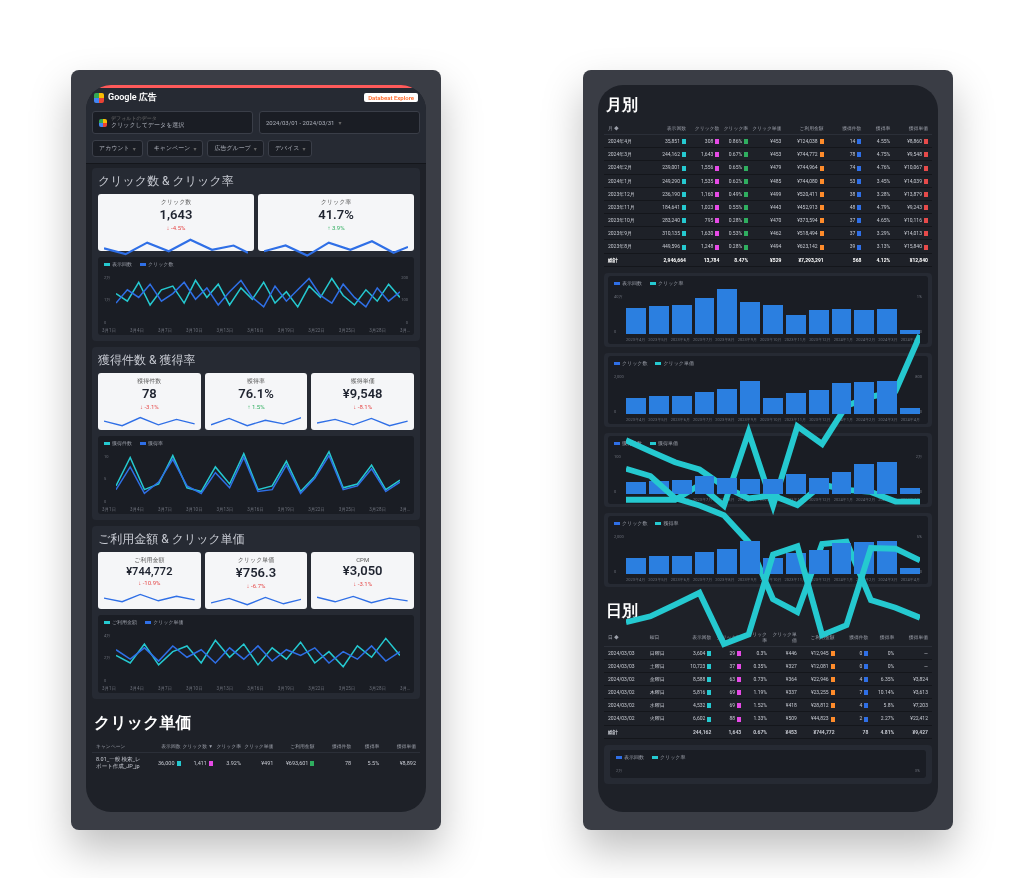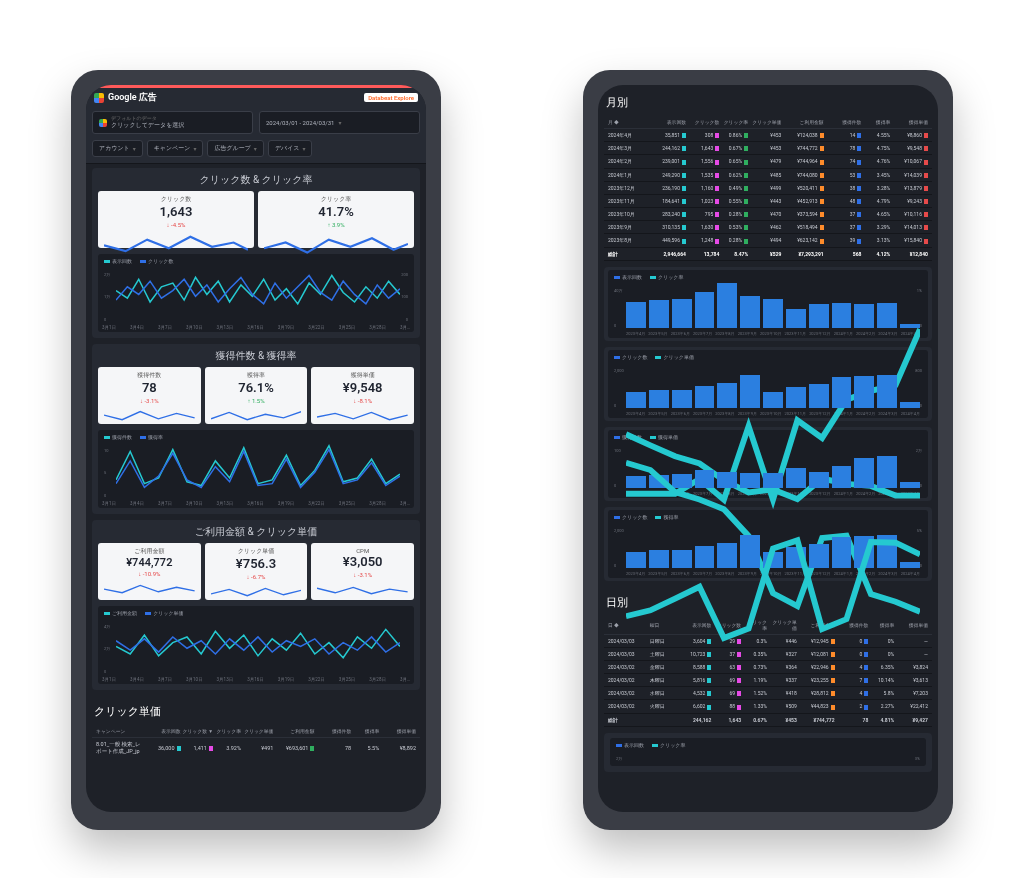"Google 広告" .phone { border-radius: 27px -> 8px }
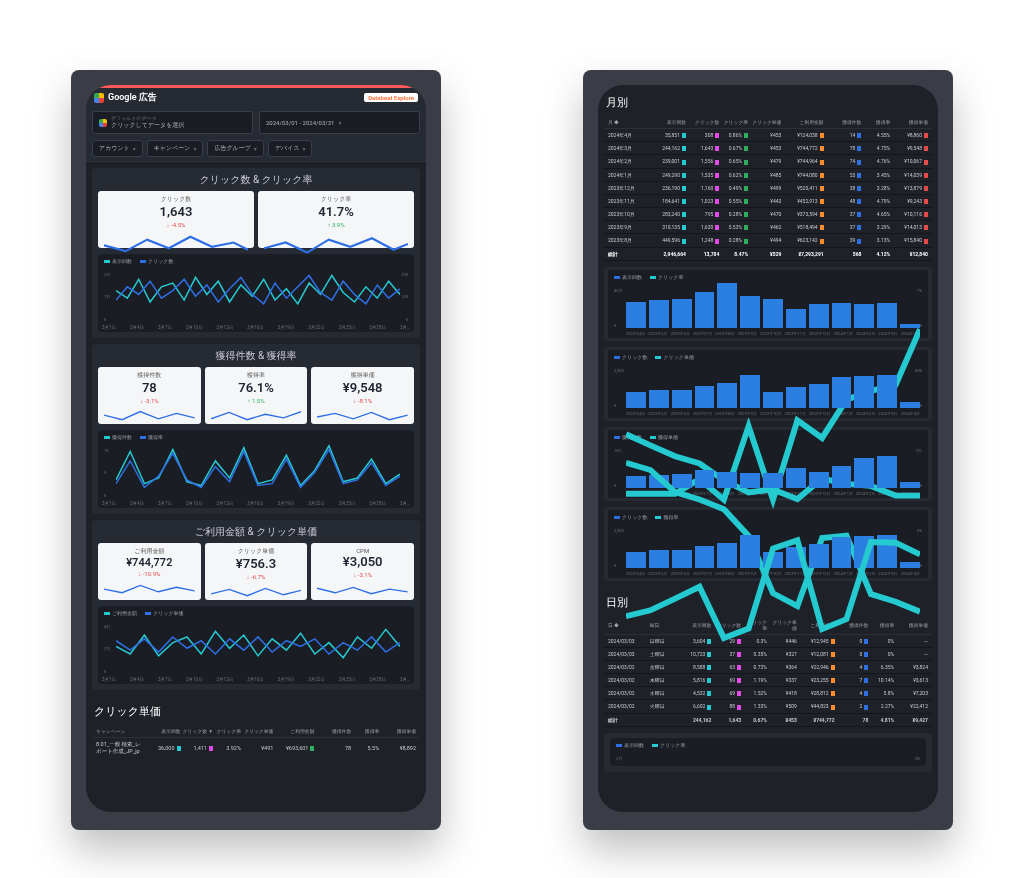"月別" .section-title { font-size: 11px -> 16px; font-weight: 400 -> 700 }
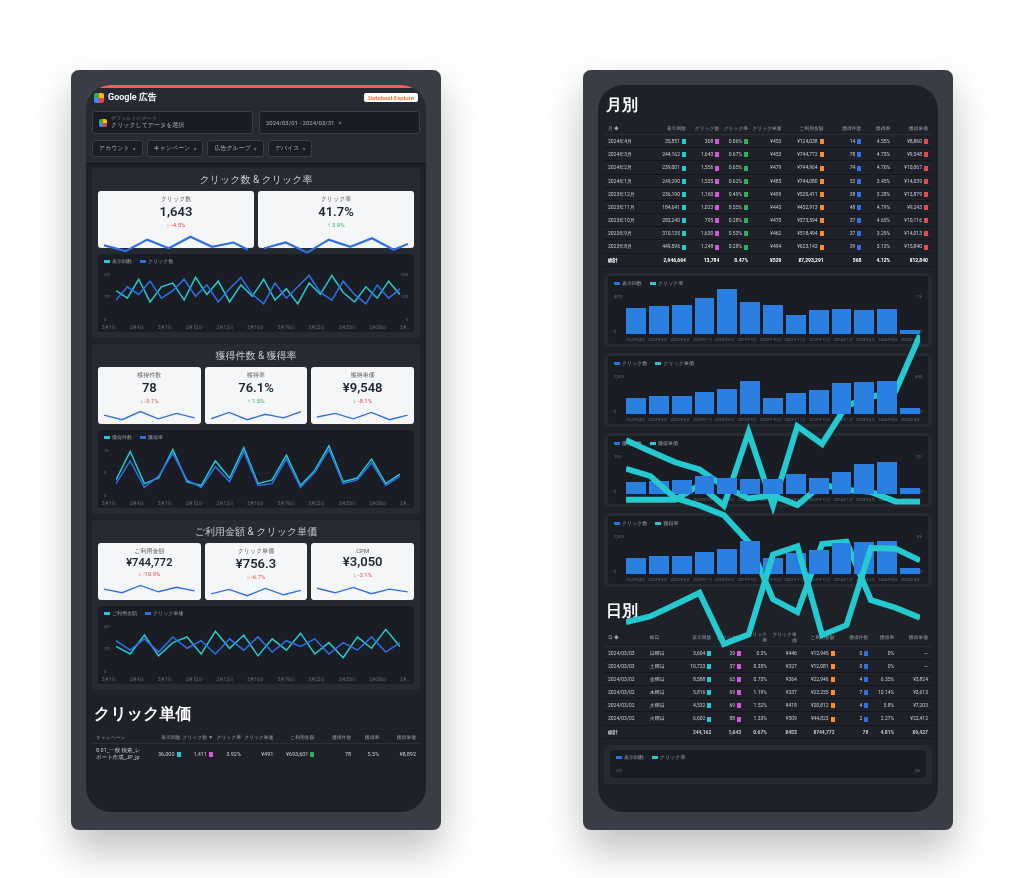"クリック数 & クリック率" .sub-title { font-size: 10px -> 12px; text-align: center -> none }
